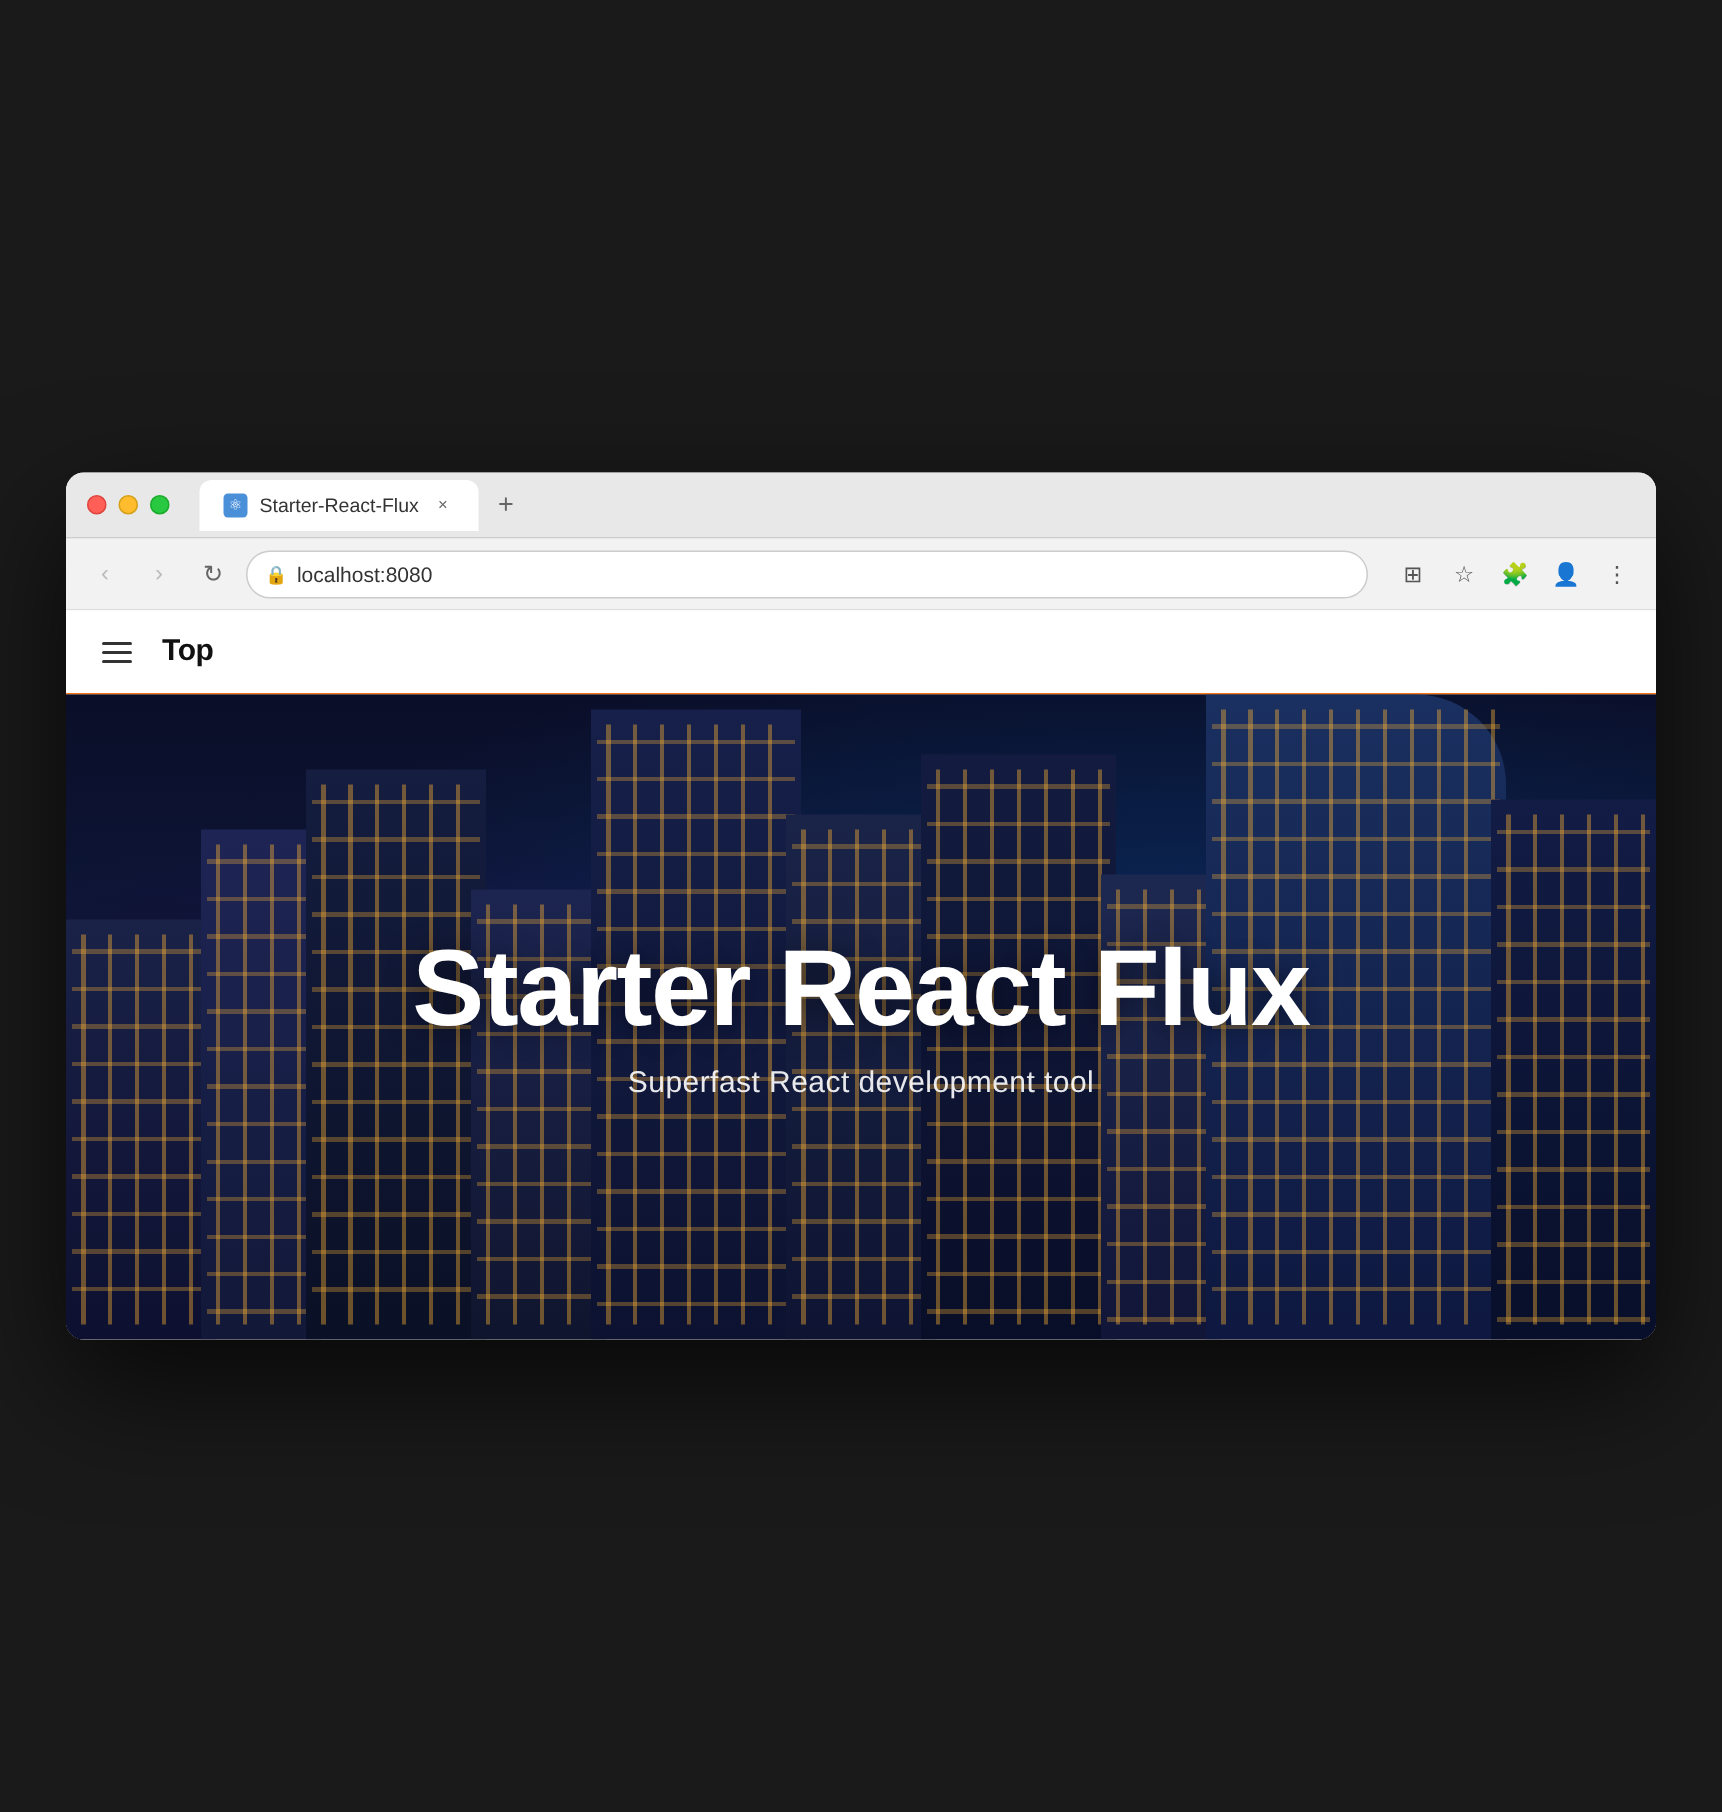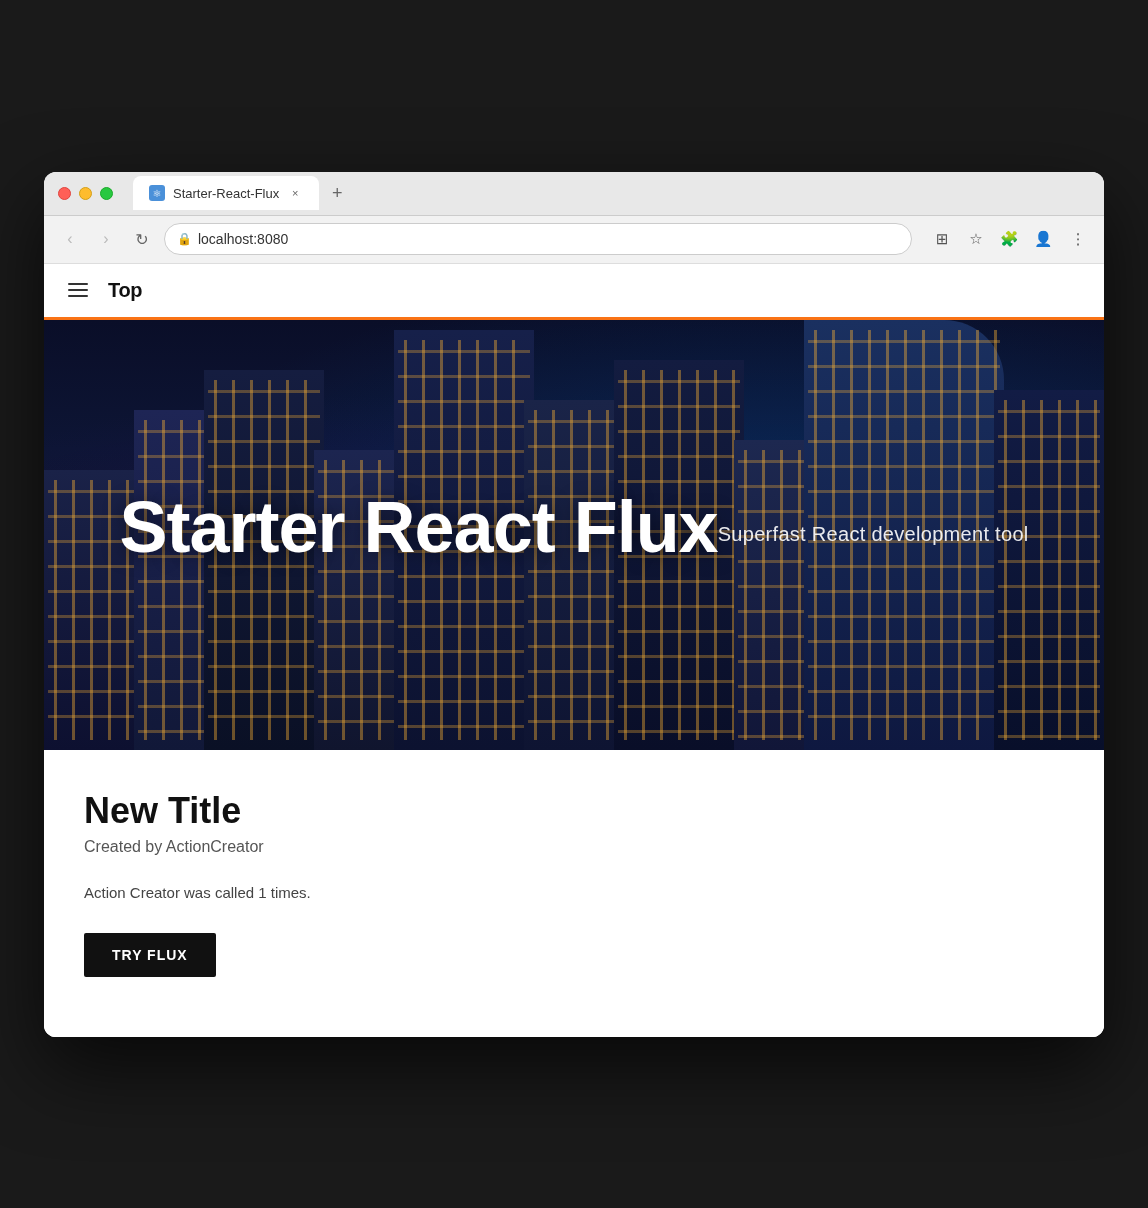"Top" .app-navbar { border-bottom: 3px solid #f97316 -> 1px solid #f97316 }
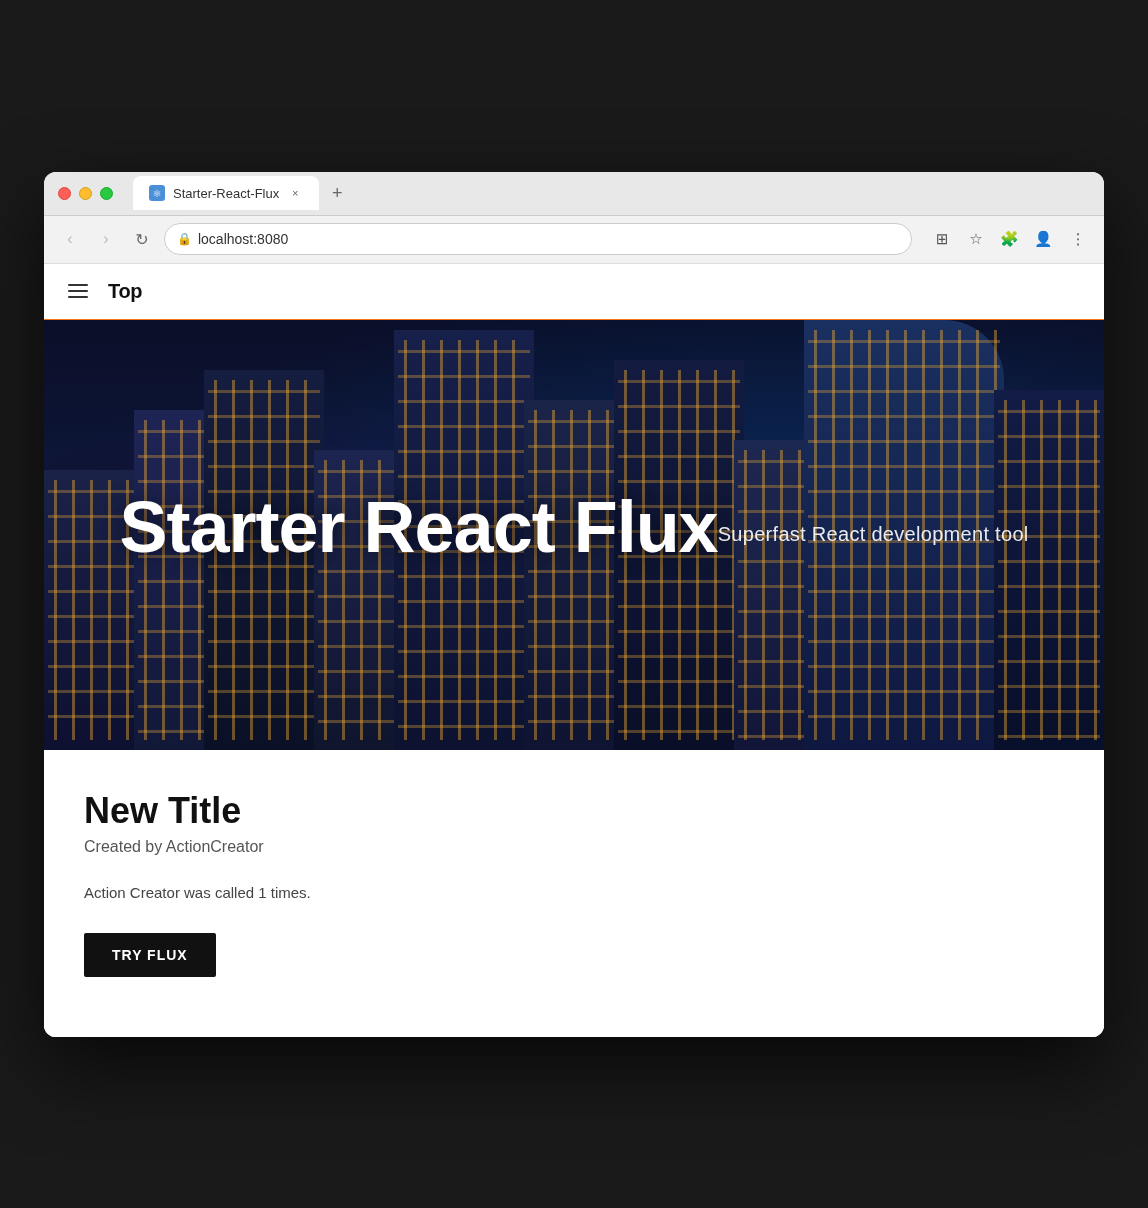"Starter React Flux" .hero-content { flex-direction: row -> column }
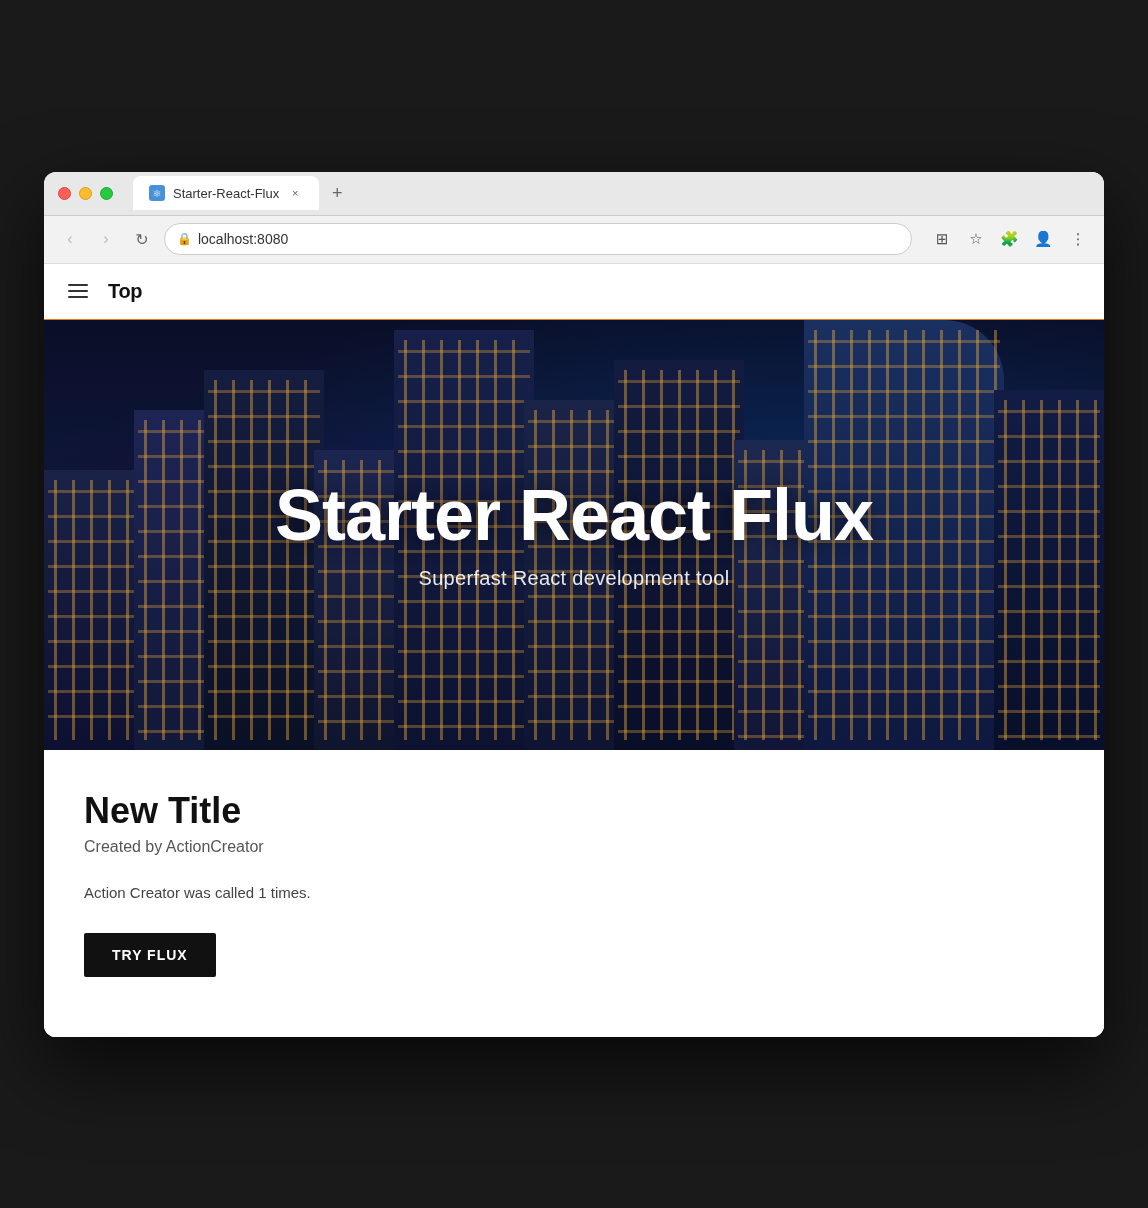"New Title" div.content-section { html: <div> <h2>New Title</h2> <p>Created by ActionCreator</p> <p>Action Creator was called 1 times.</p> <button>TRY FLUX</button> </div> -> none }
